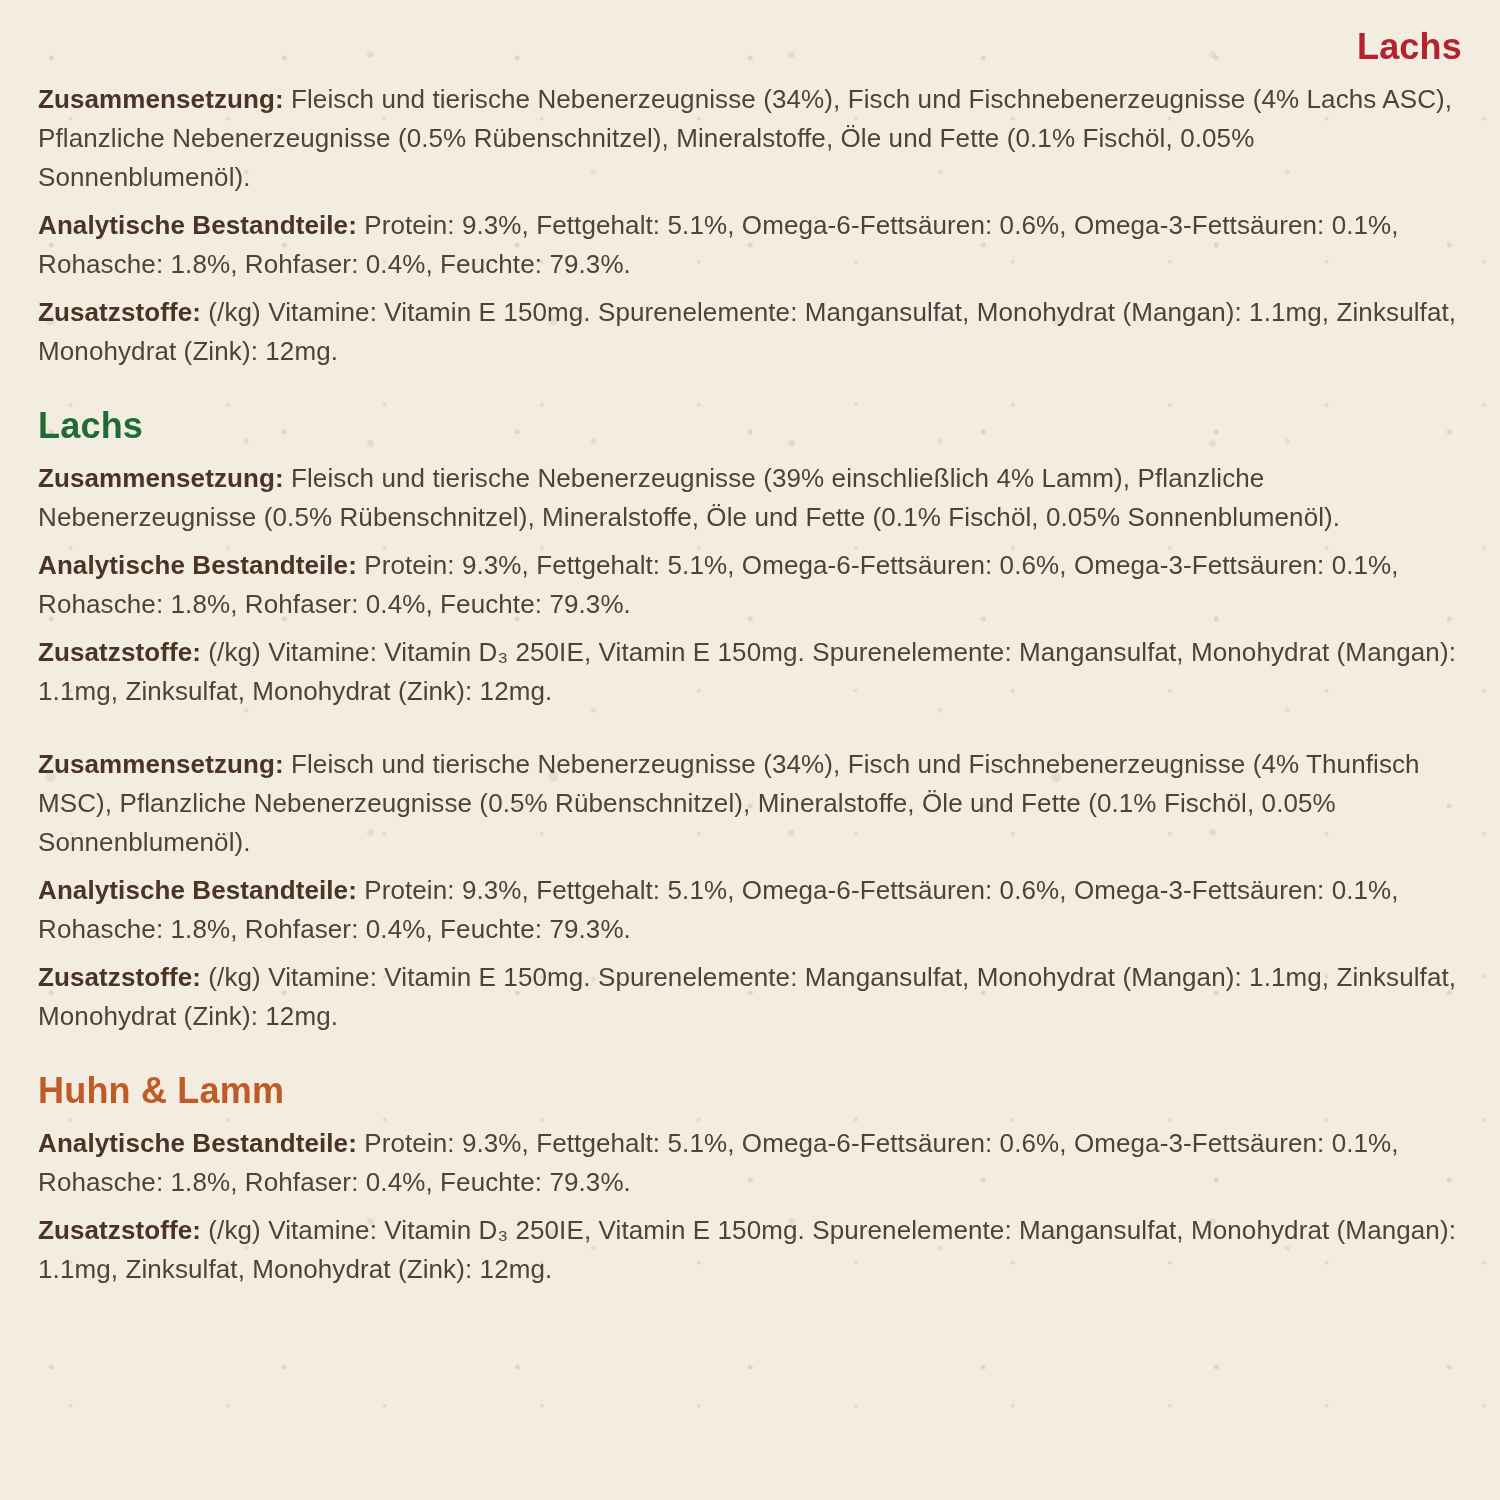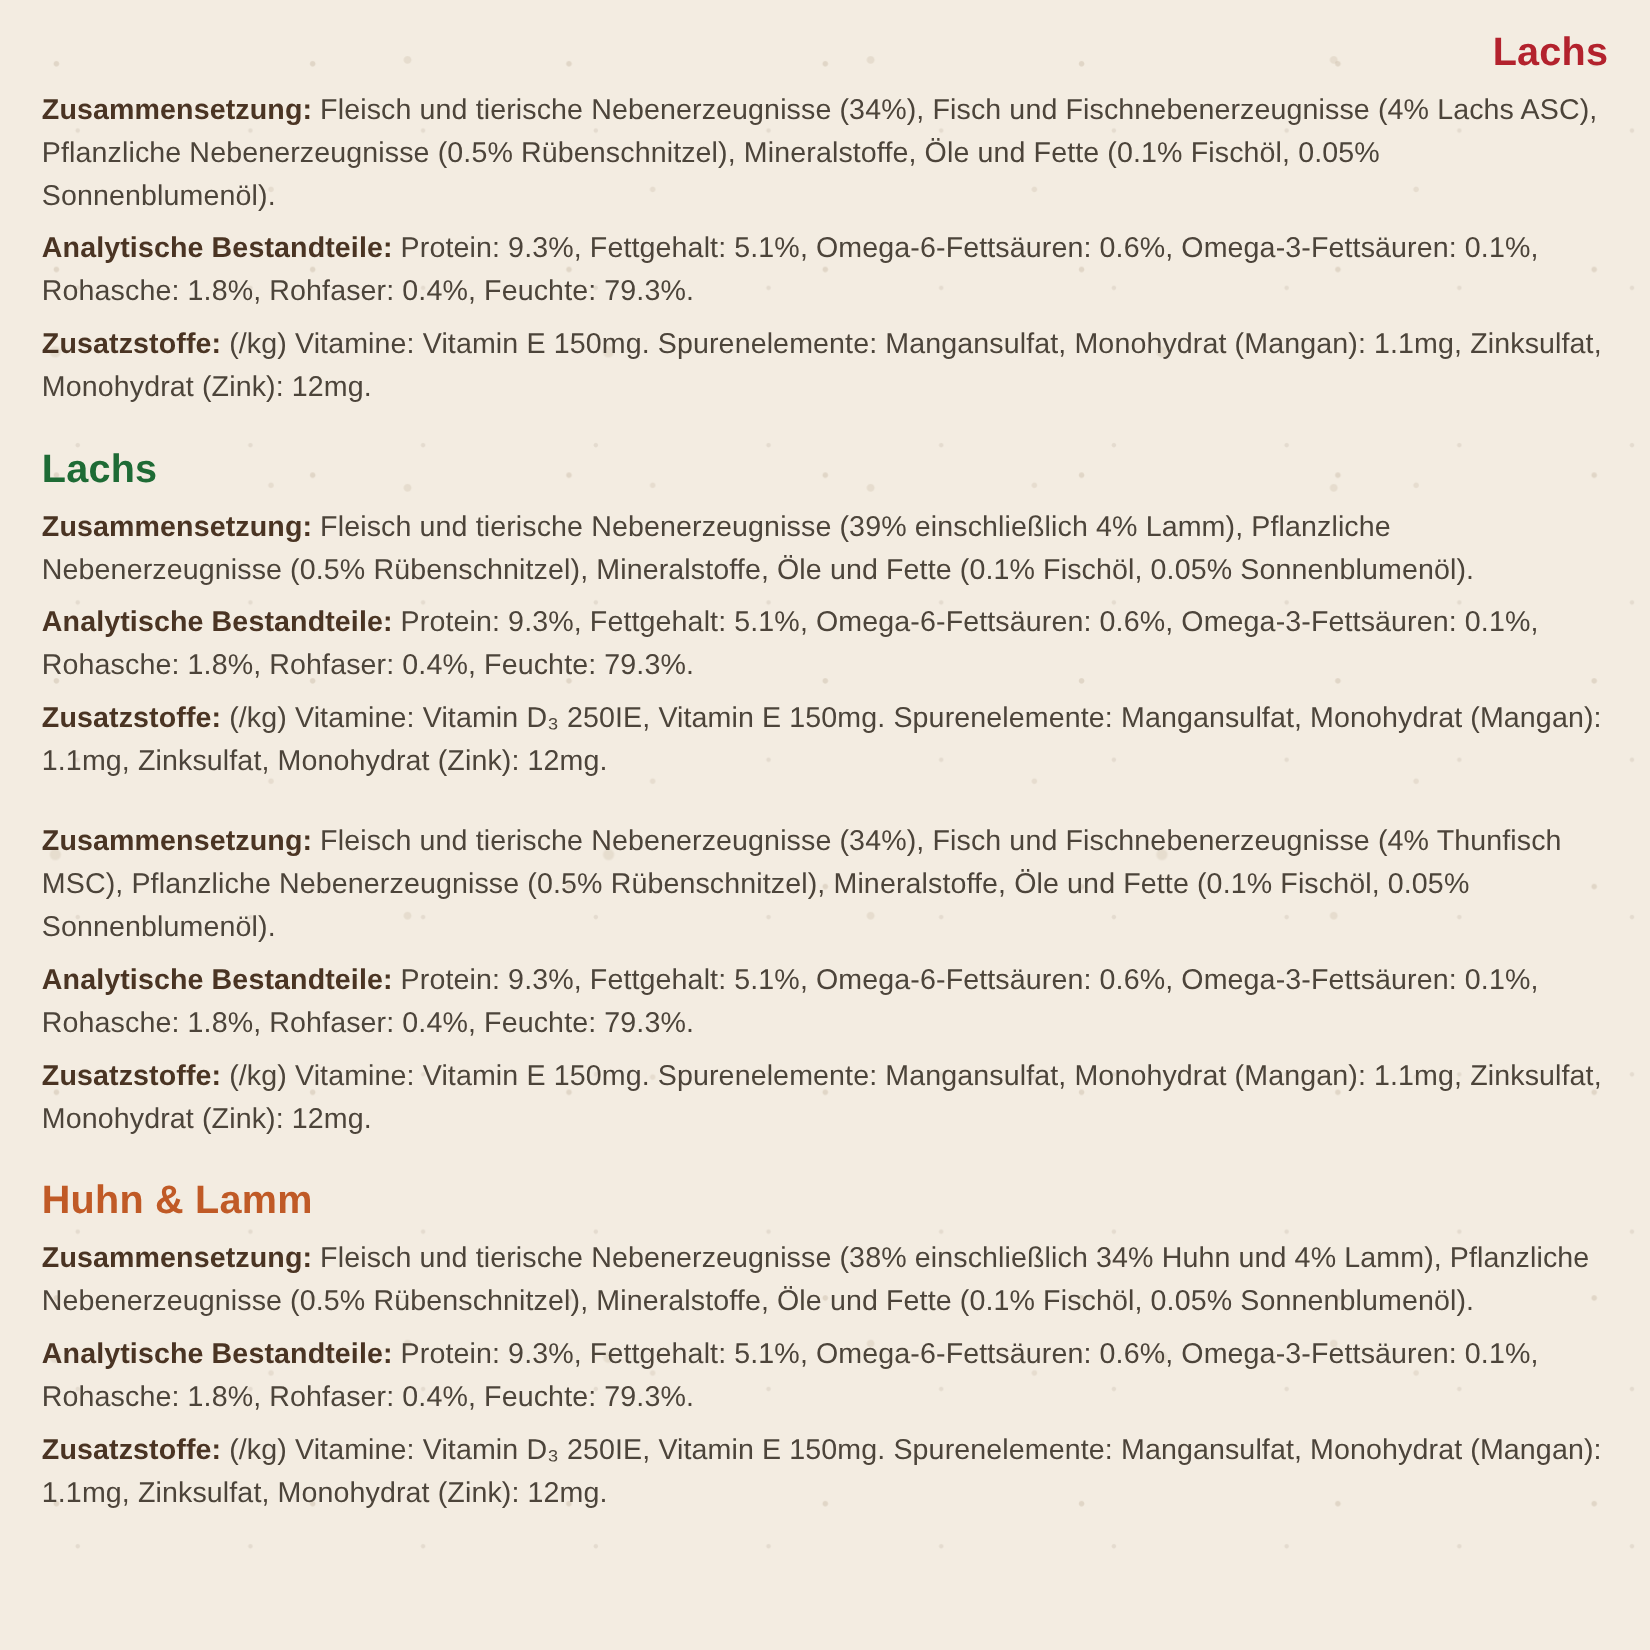"Zusammensetzung: Fleisch und tierische Nebenerzeugnisse (38%" p.para { html: <p> <span>Zusammensetzung:</span><span>Fleisch und tierische Nebenerzeugnisse (38% einschließlich 34% Huhn und 4% Lamm), Pflanzliche Nebenerzeugnisse (0.5% Rübenschnitzel), Mineralstoffe, Öle und Fette (0.1% Fischöl, 0.05% Sonnenblumenöl).</span> </p> -> none }
